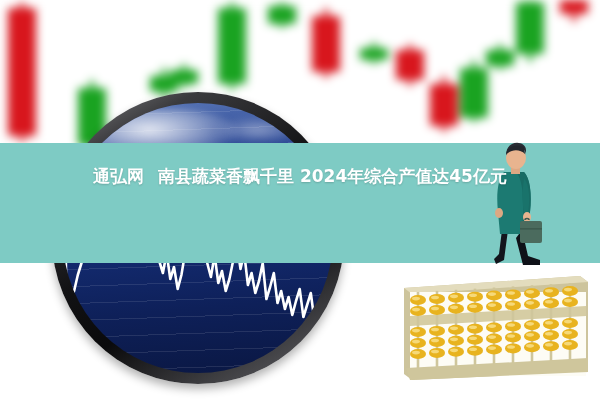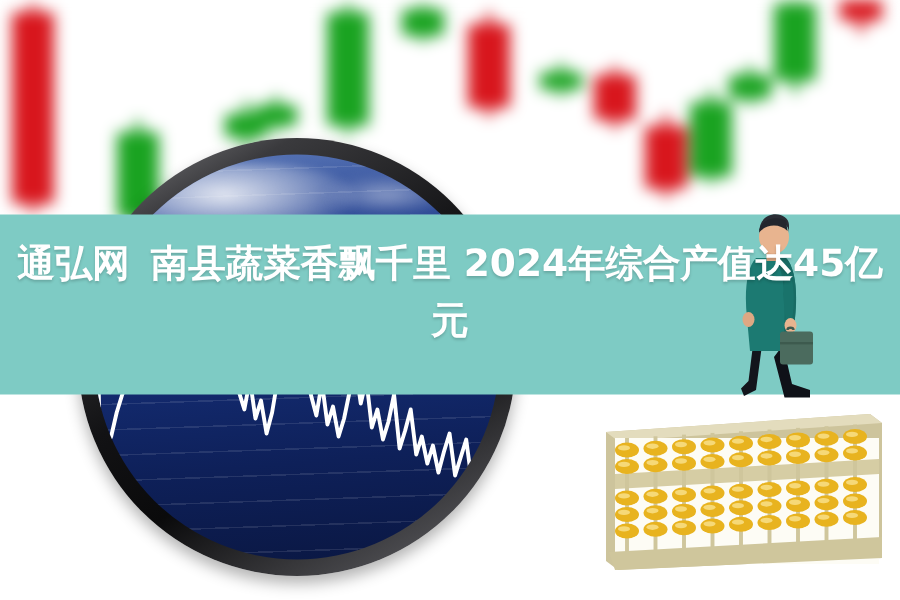"通弘网 南县蔬菜香飘千里 2024年综合产值达45亿元" .title { font-size: 25px -> 17px }
